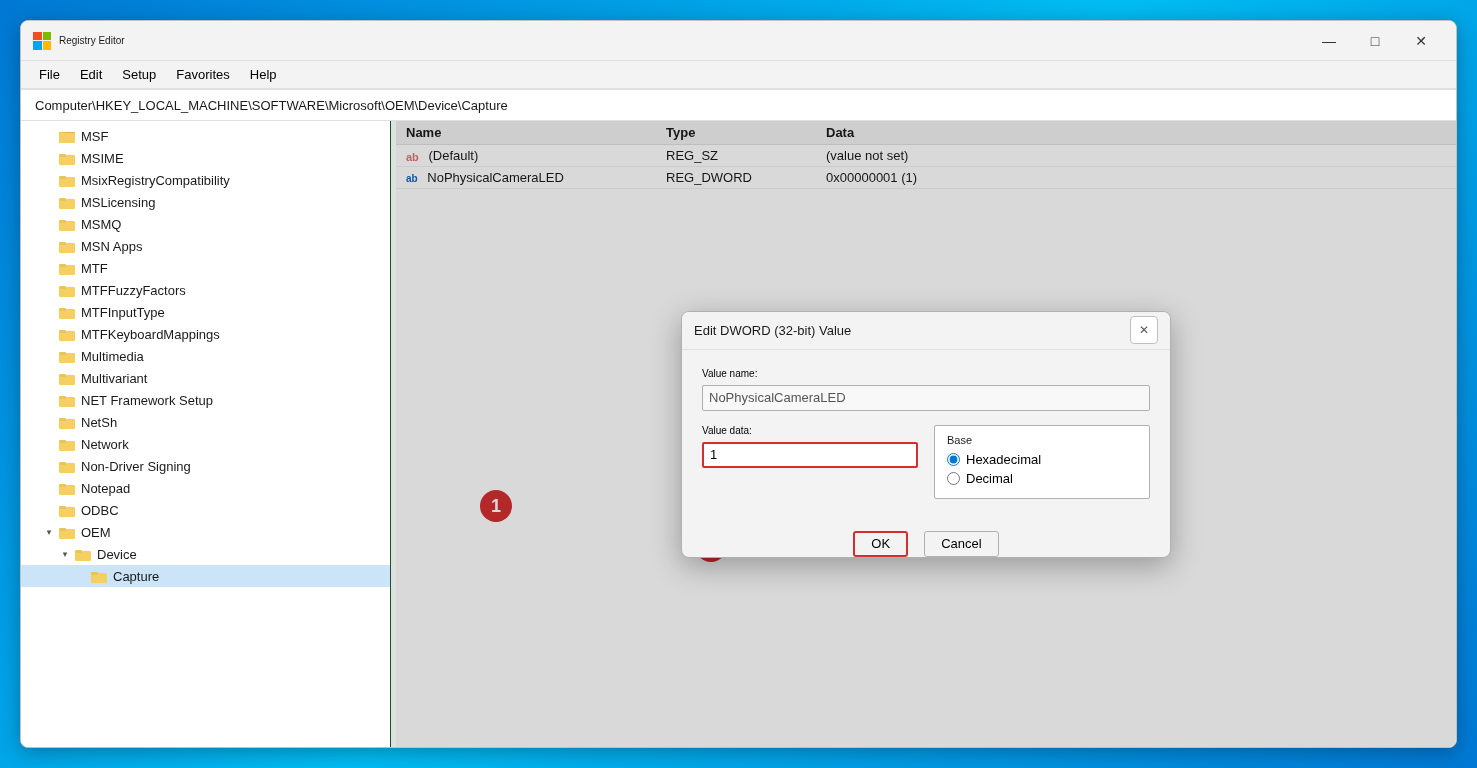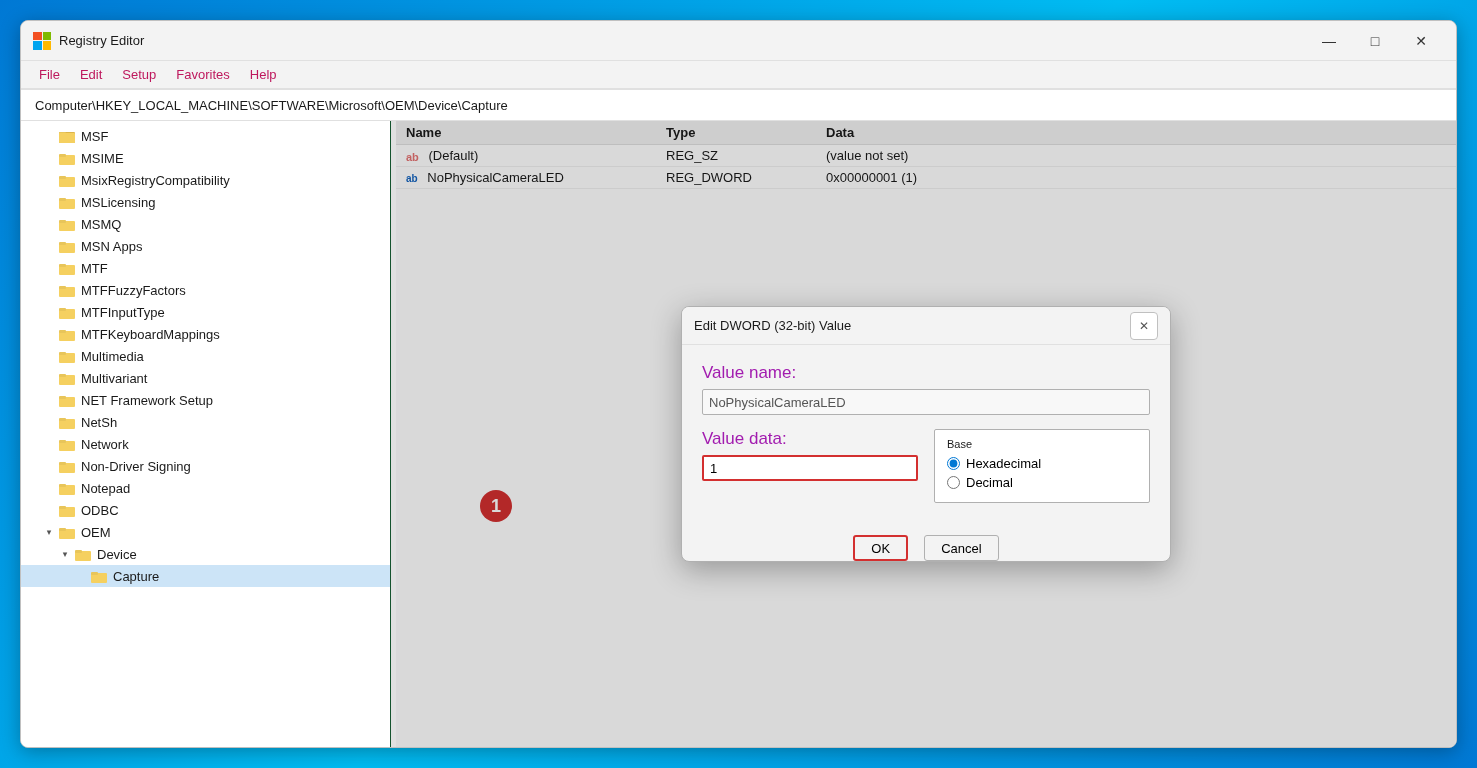"Registry Editor" .title-bar-title { font-size: 13px -> 10px }
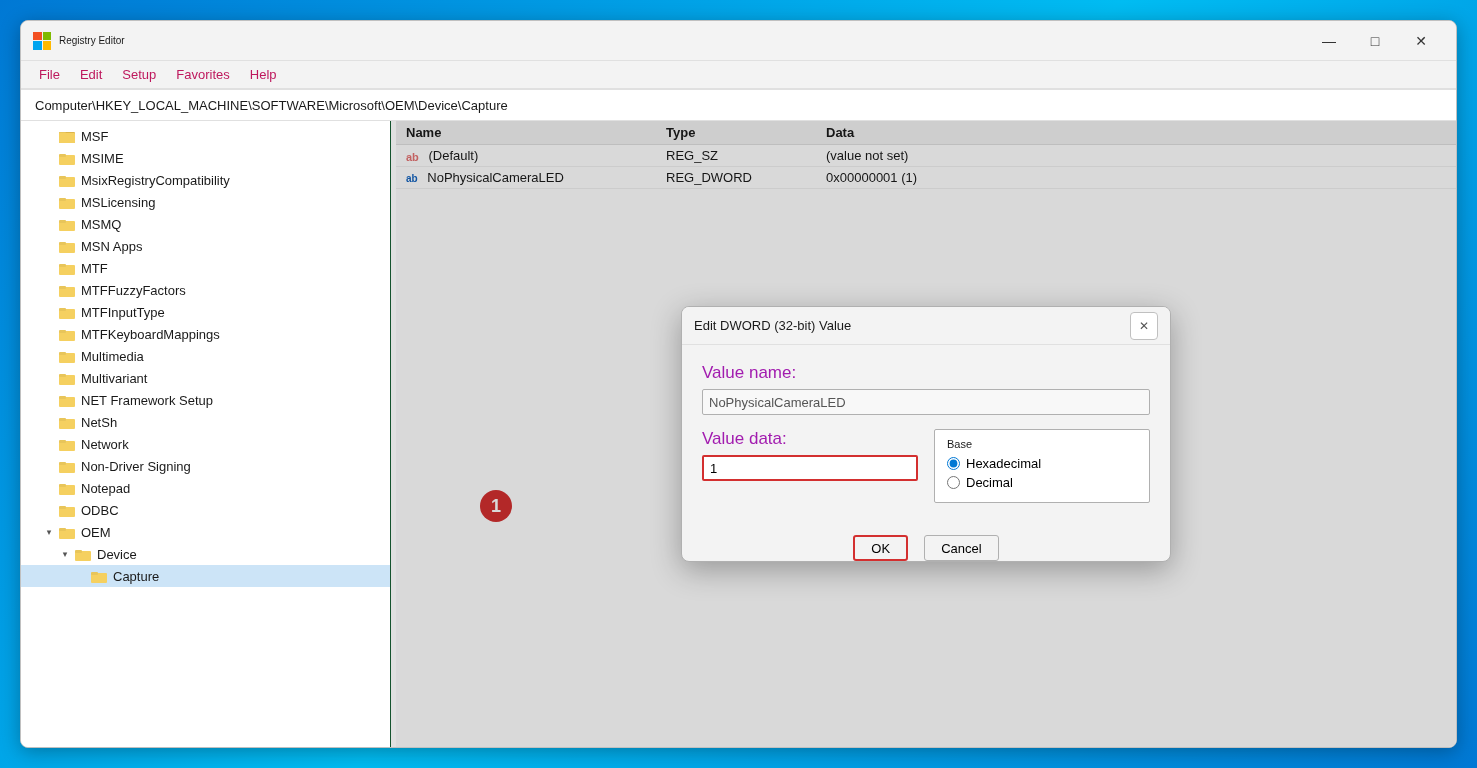"File" .menu-item { color: #be185d -> #000000 }
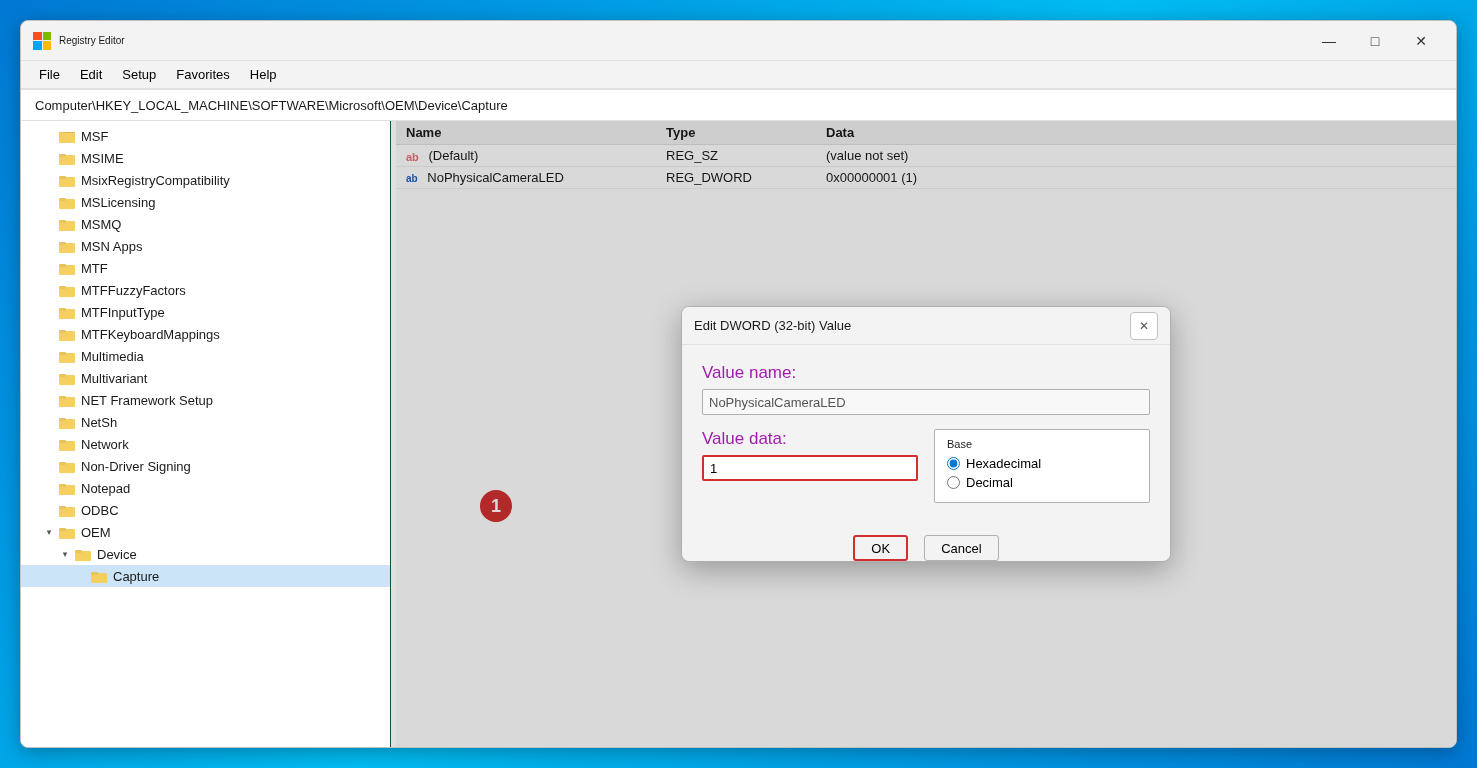"Value name:" .dialog-label { color: #a21caf -> #000000; font-size: 17px -> 10px }
